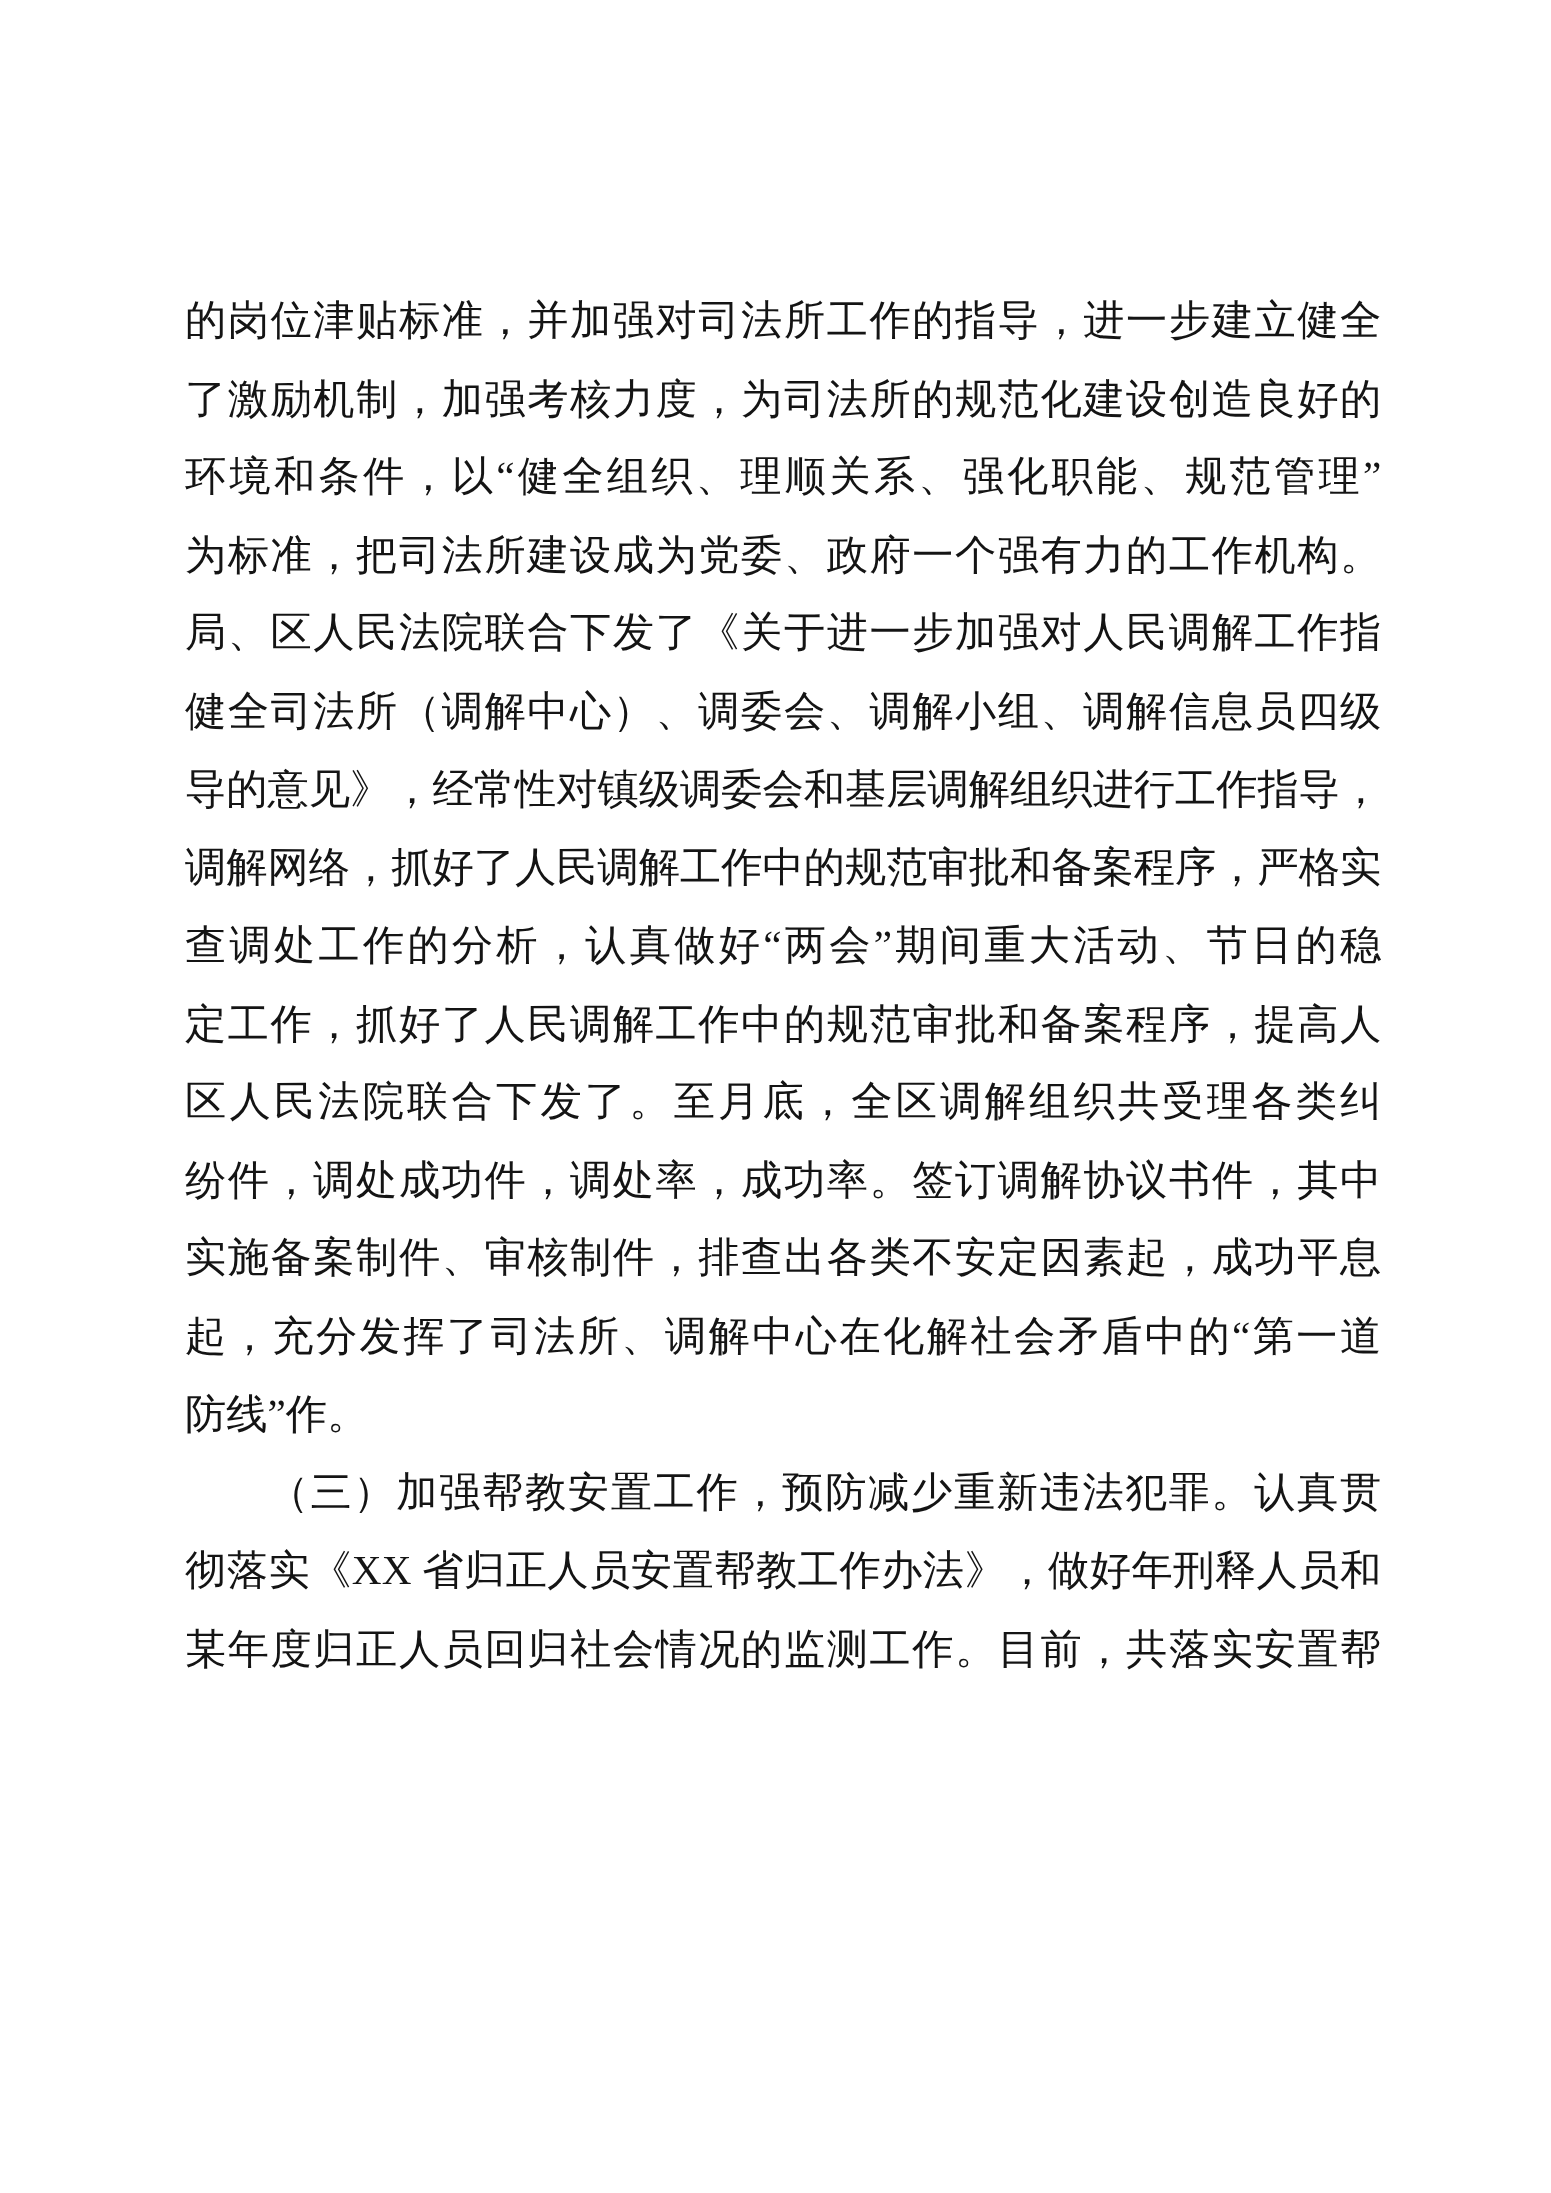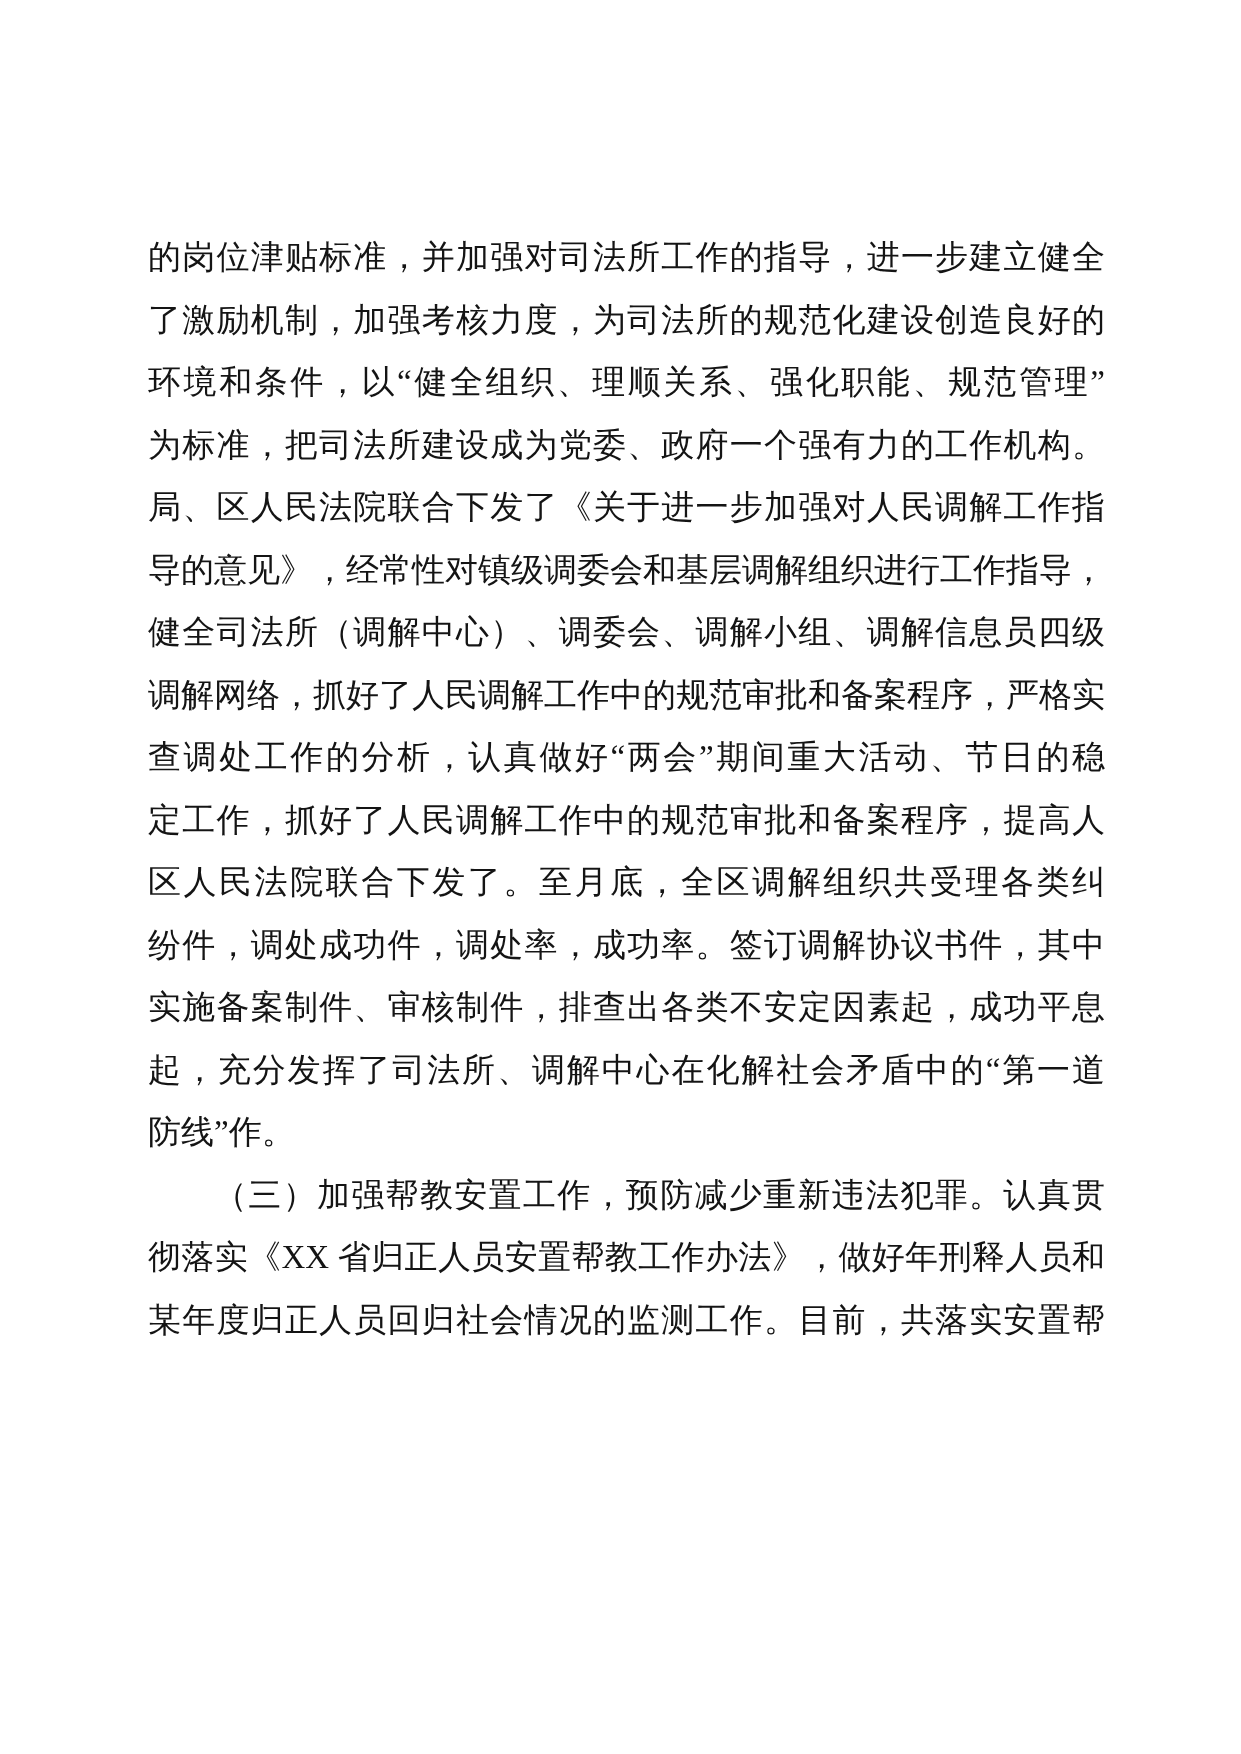"导的意见》，经常性对镇级调委会和基层调解组织进行工作指导，" div.line { order: before "健全司法所（调解中心）、调委会、调解小组、调解信息员四级" -> after "健全司法所（调解中心）、调委会、调解小组、调解信息员四级" }
